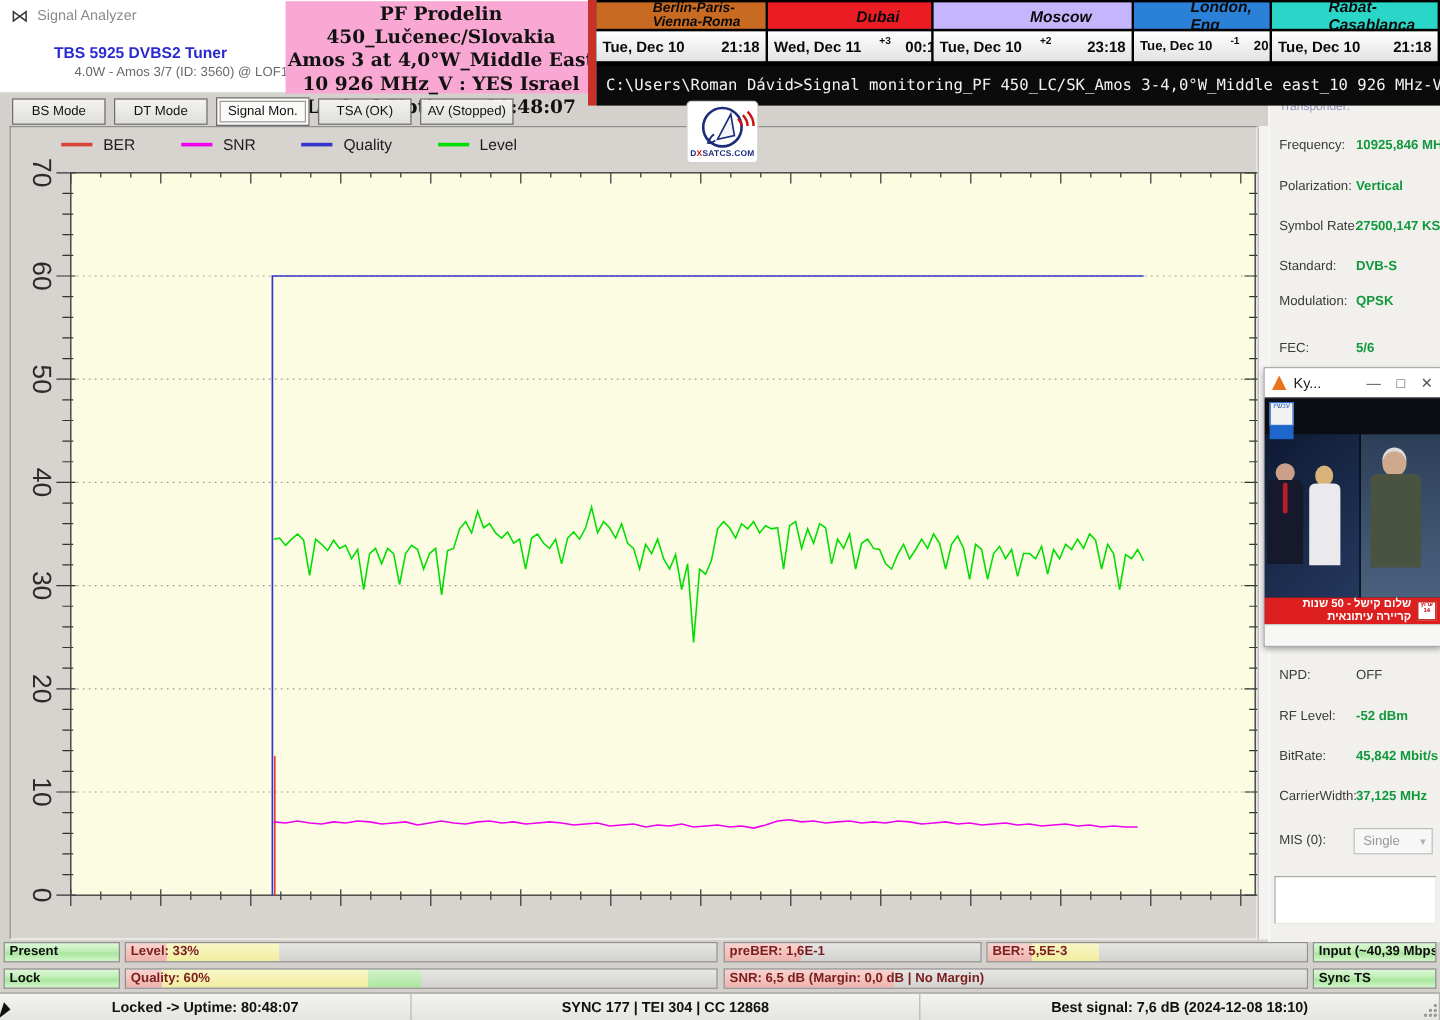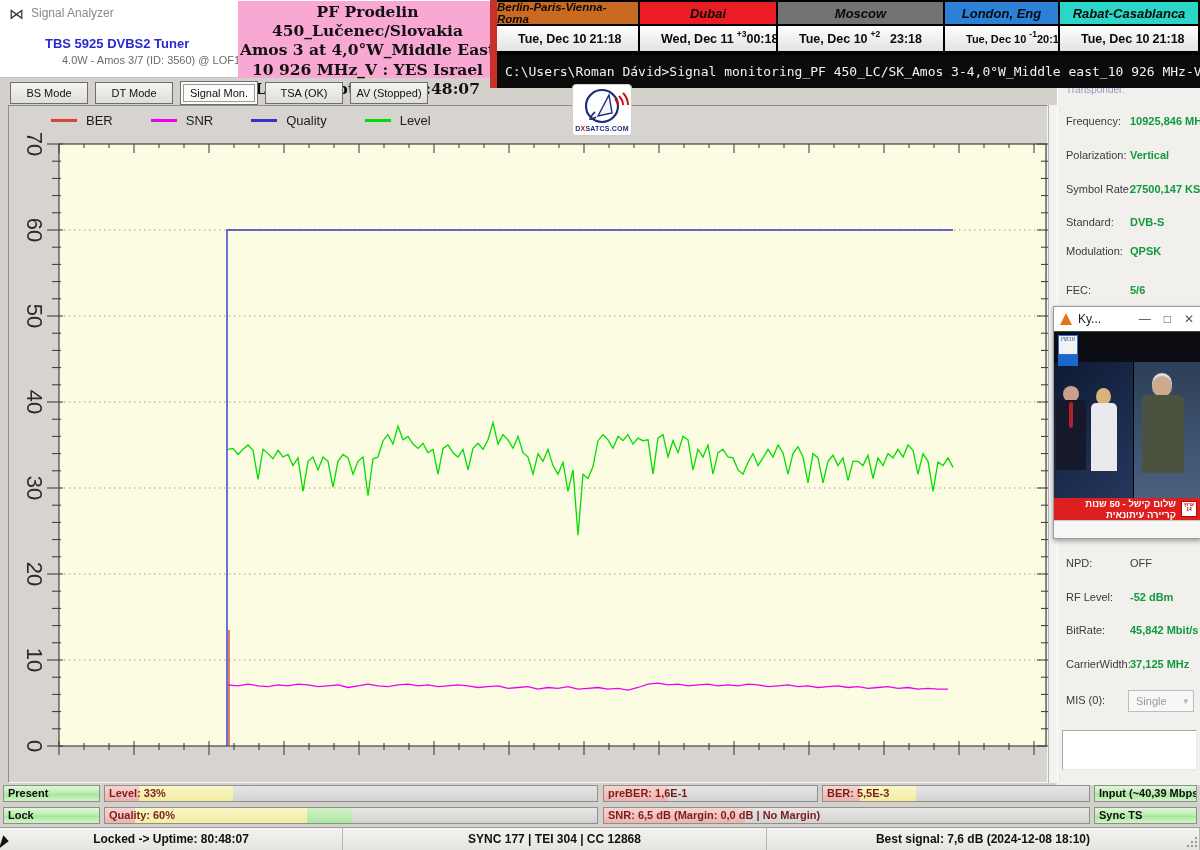"Berlin-Paris-Vienna-Roma" .clock-head { padding-left: none -> 47px }
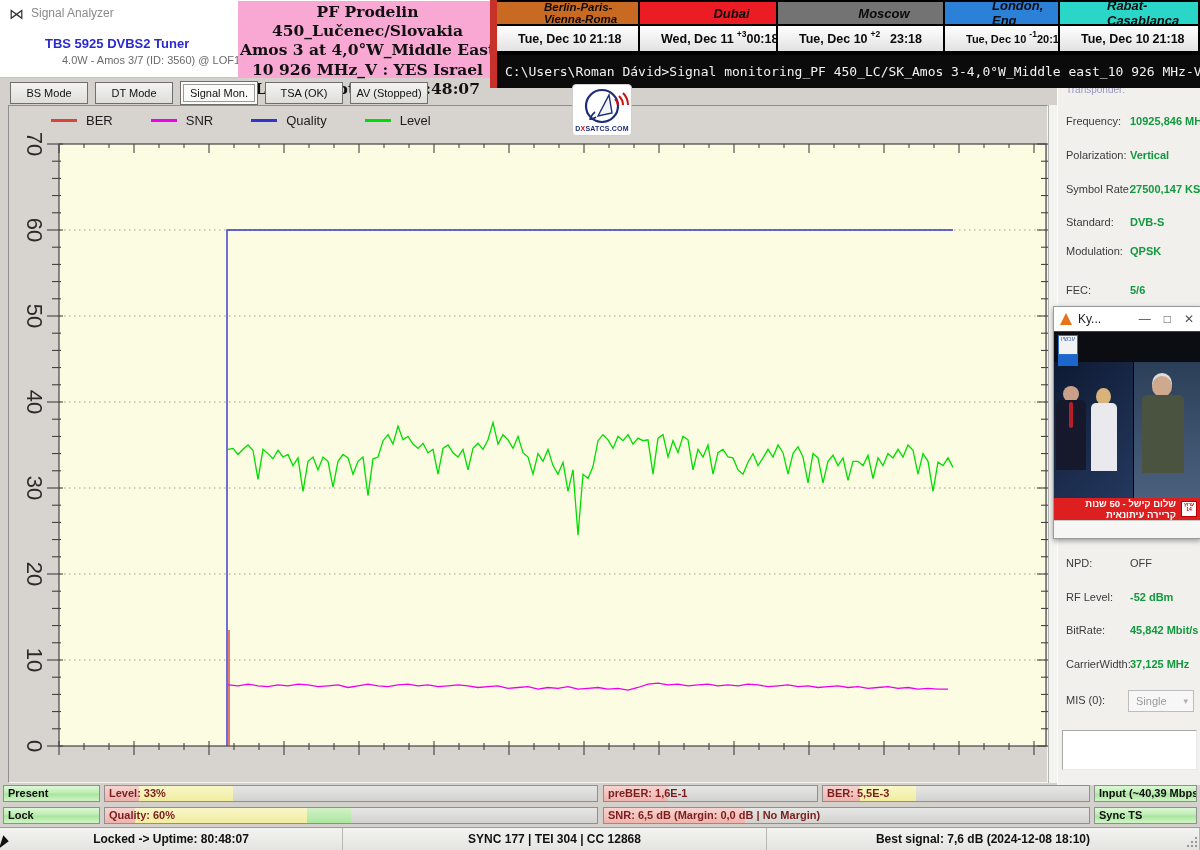"Moscow" div.clock-head { background: #737373 -> #c4b5fd }
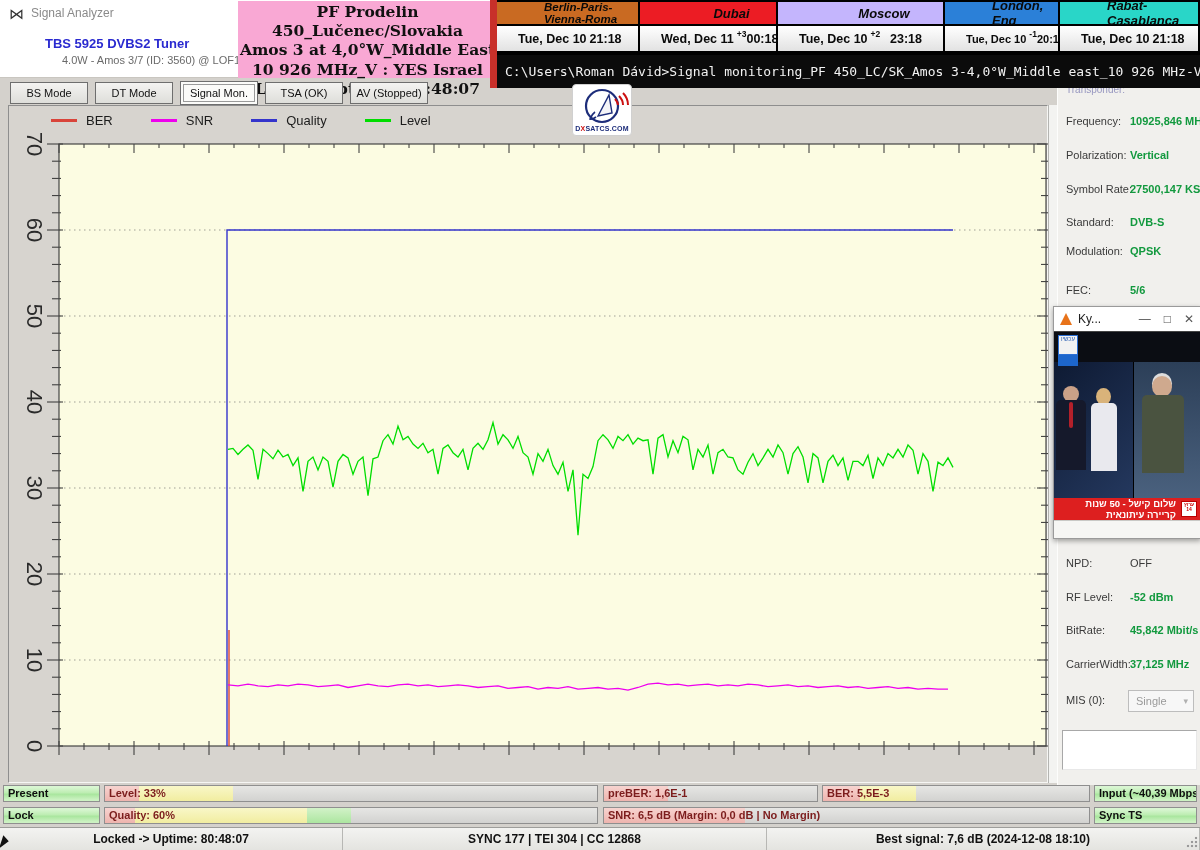"Tue, Dec 10" .clock-body { gap: none -> 12px; padding: 0 21px -> 0 5px }
